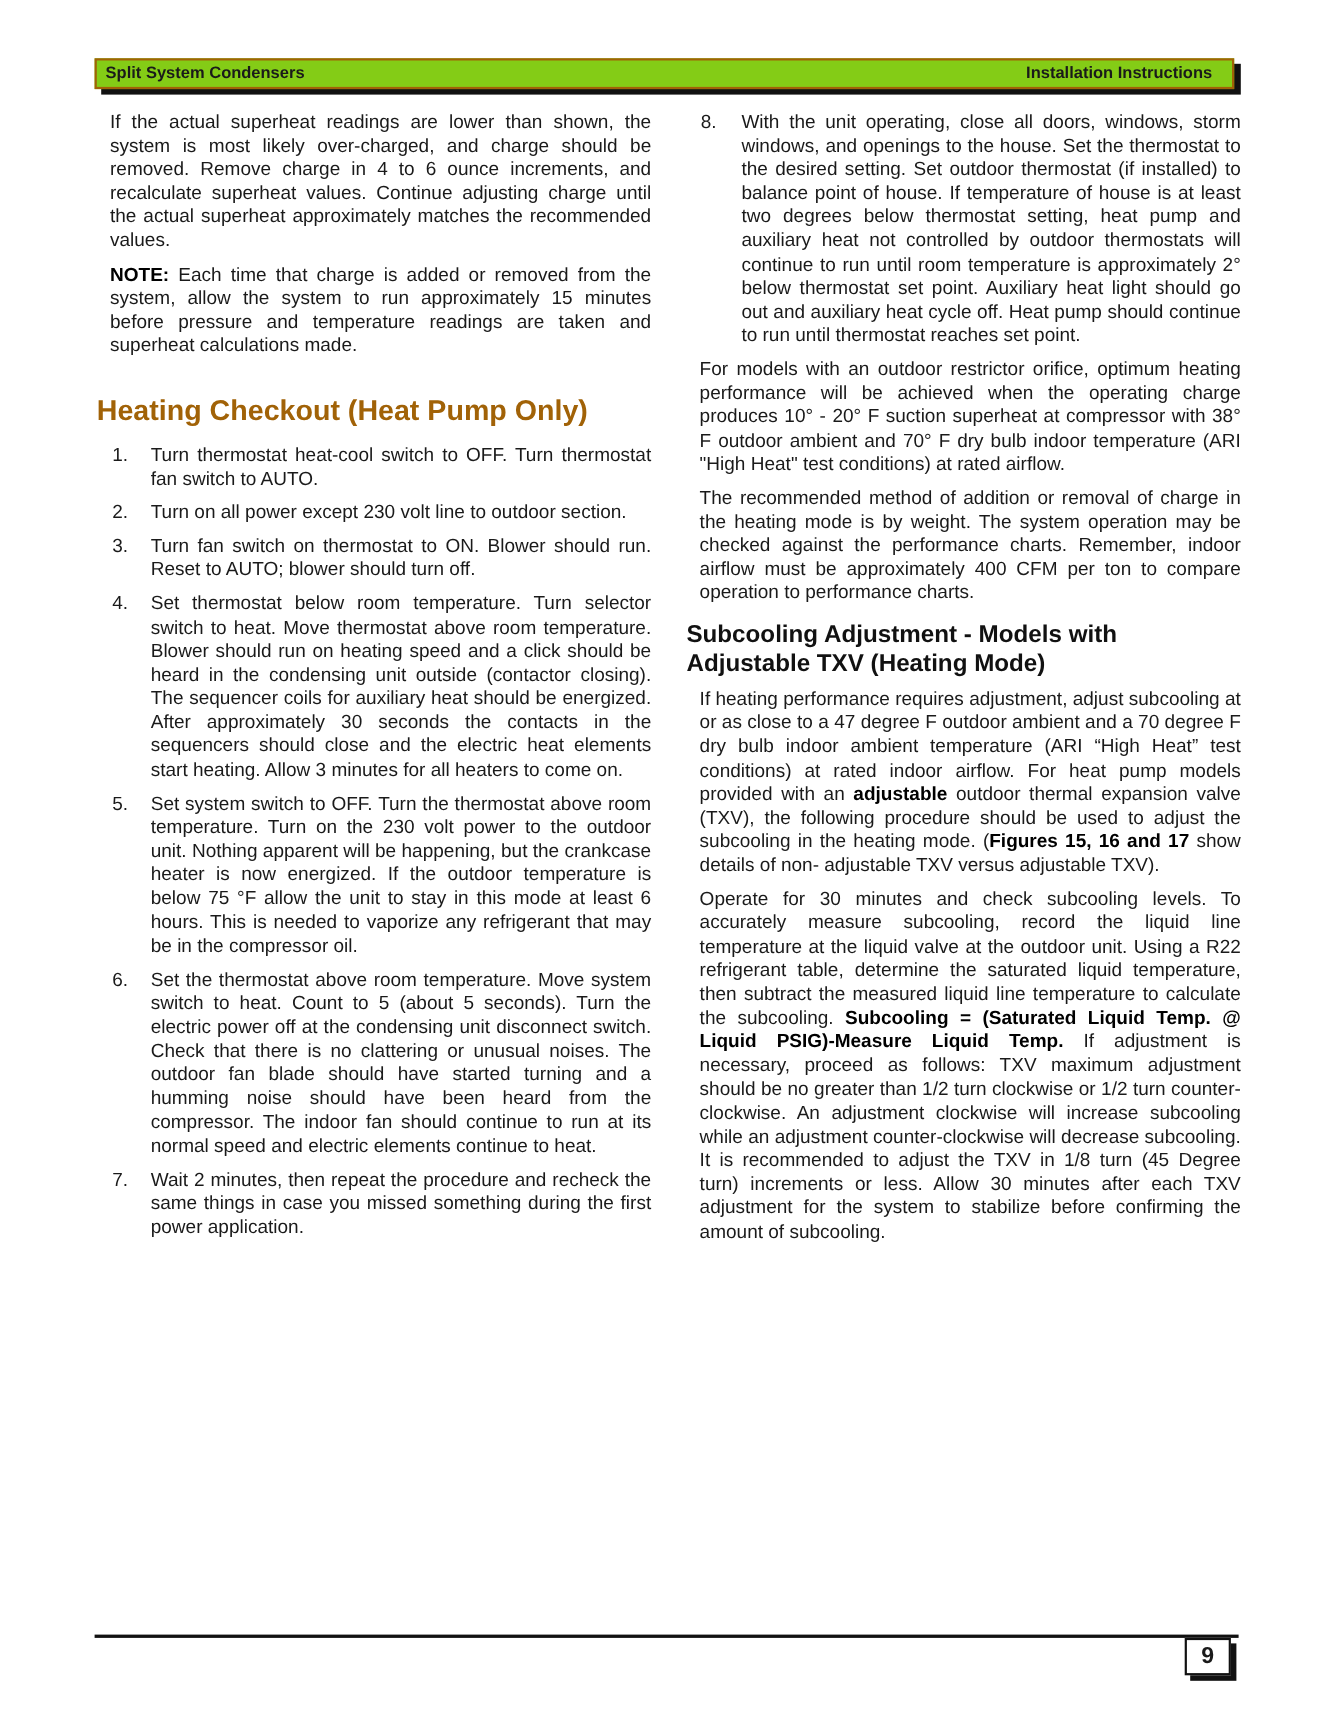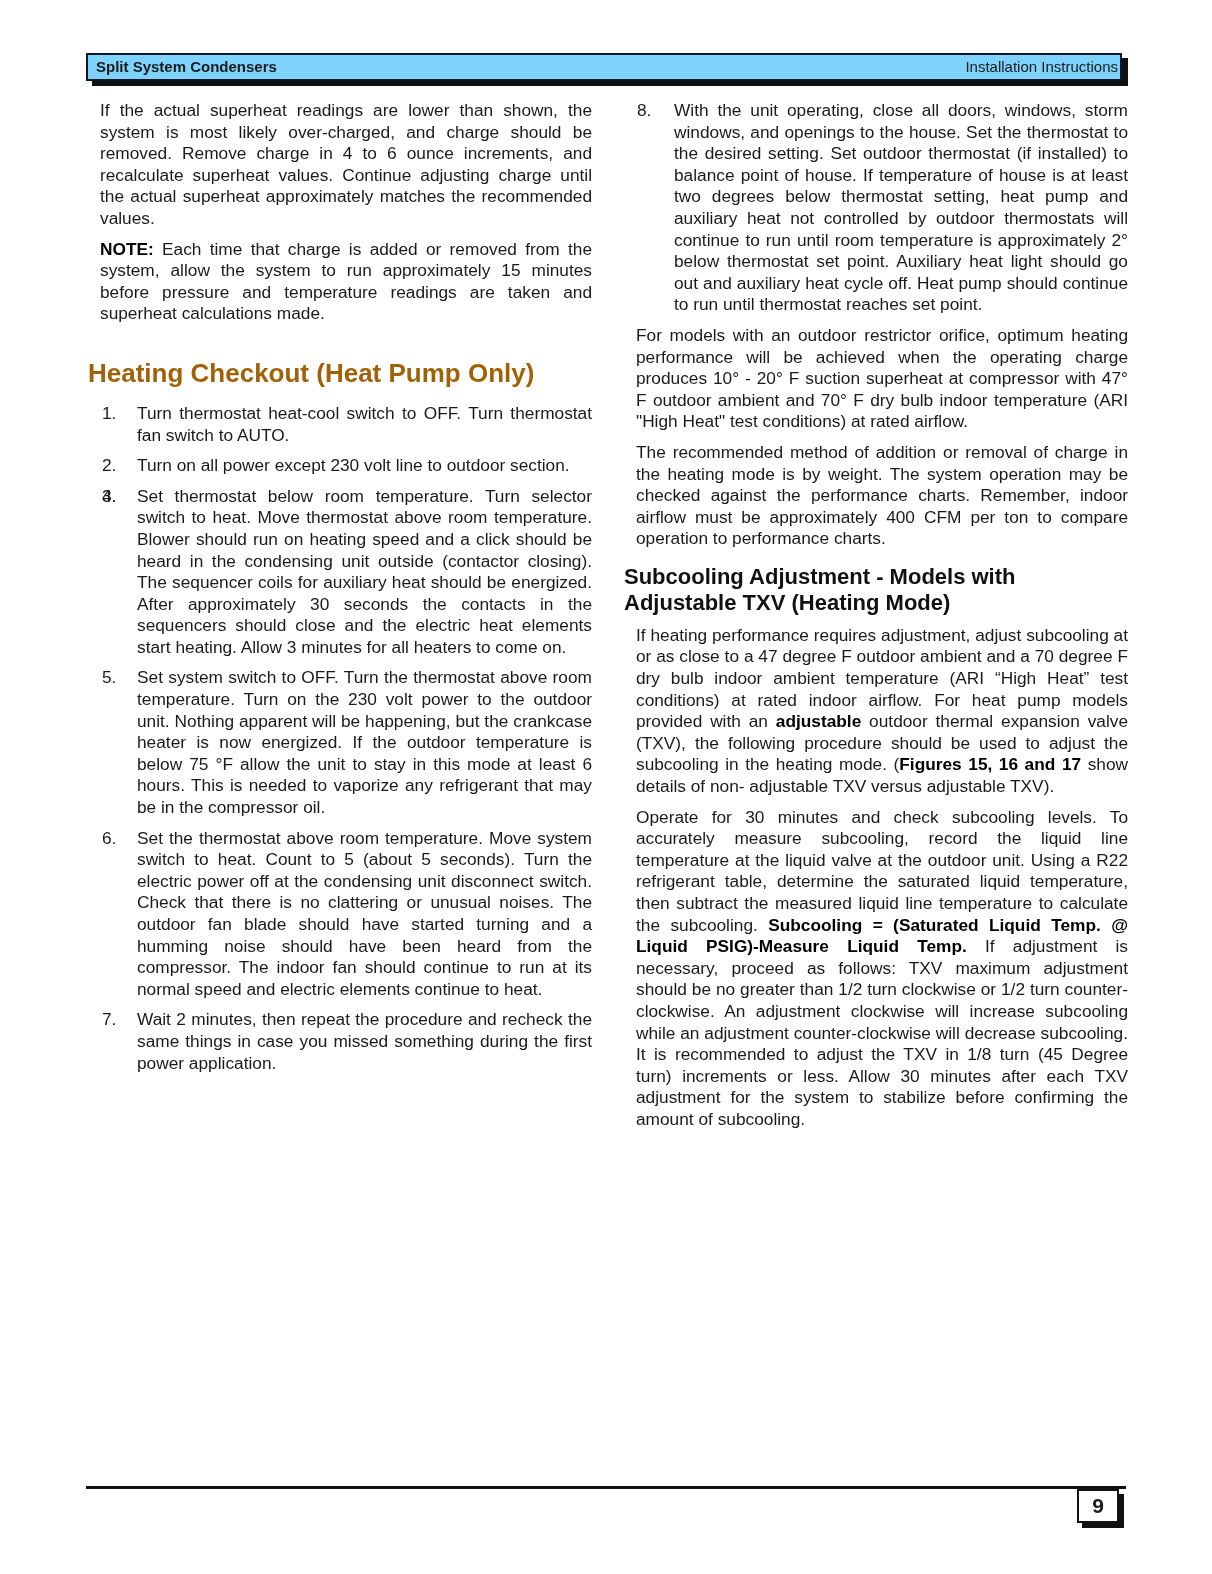"Split System Condensers" .header-box { background: #7dd3fc -> #84cc16; border: 2px solid #0f172a -> 2px solid #a16207 }
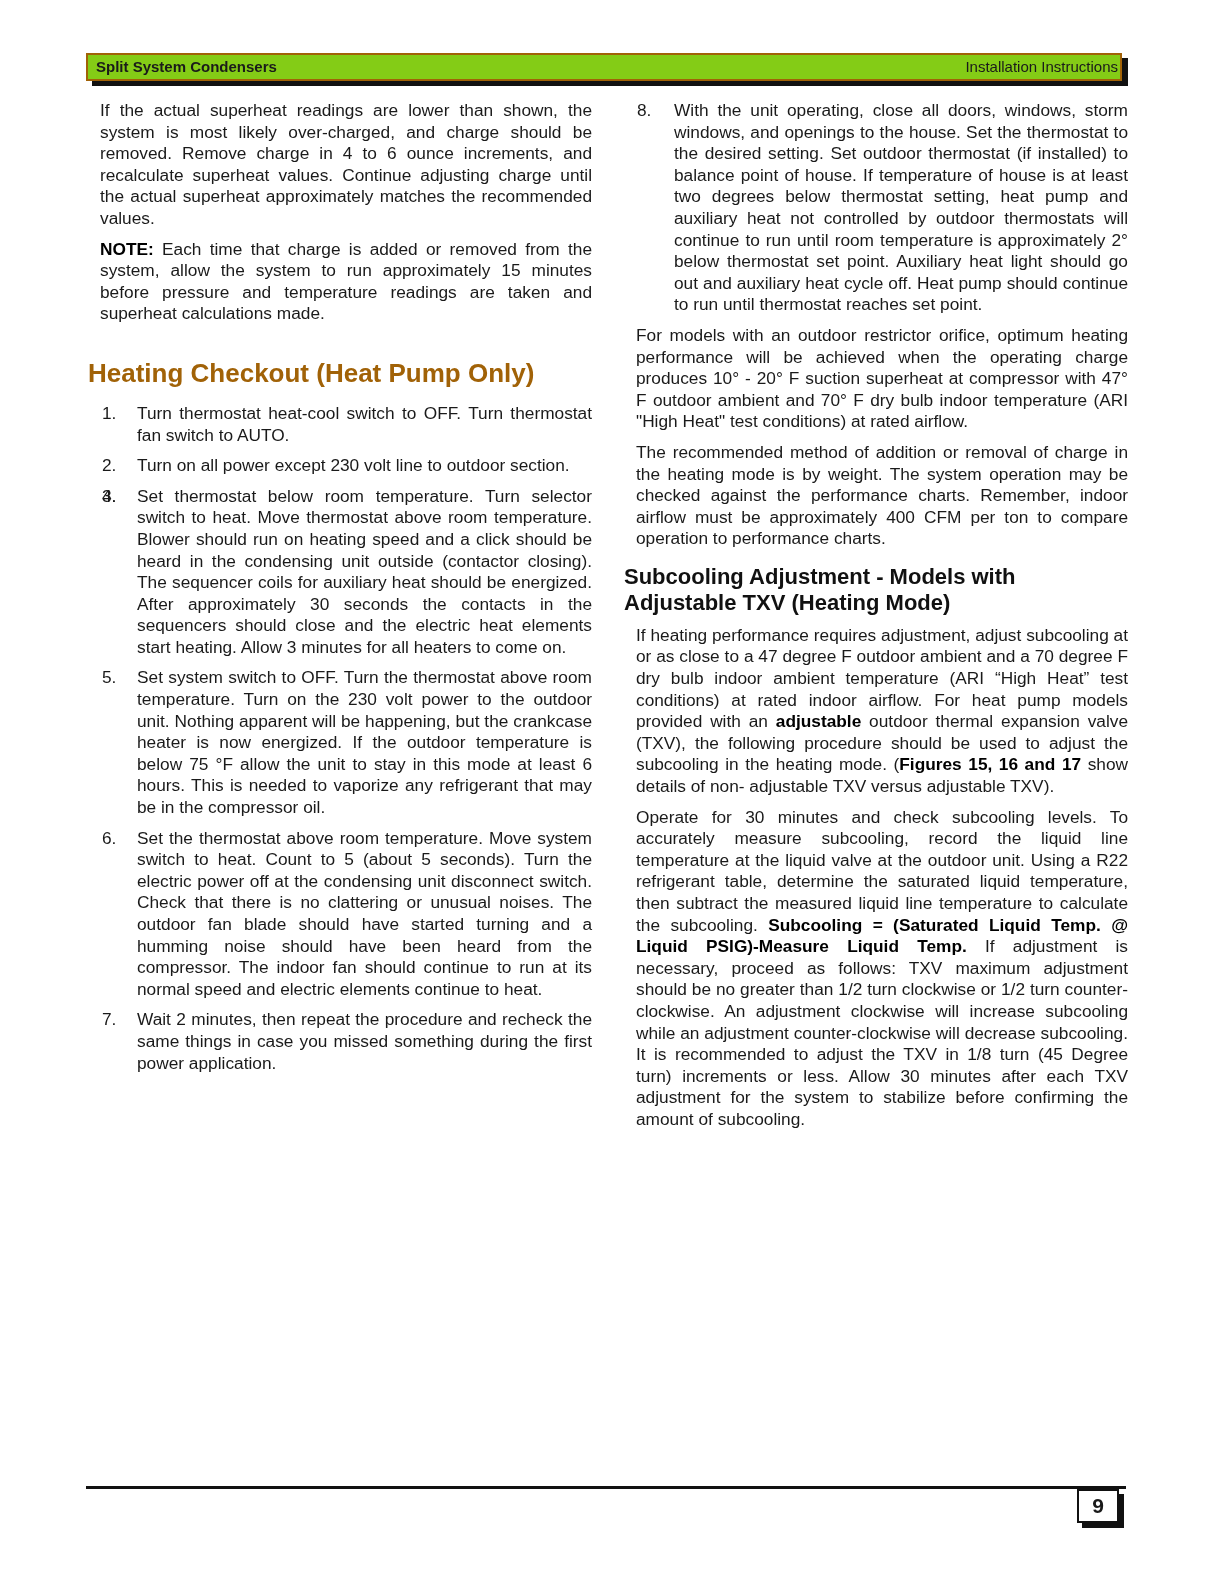"Installation Instructions" .header-right { font-weight: normal -> bold; right: 2px -> 18px }
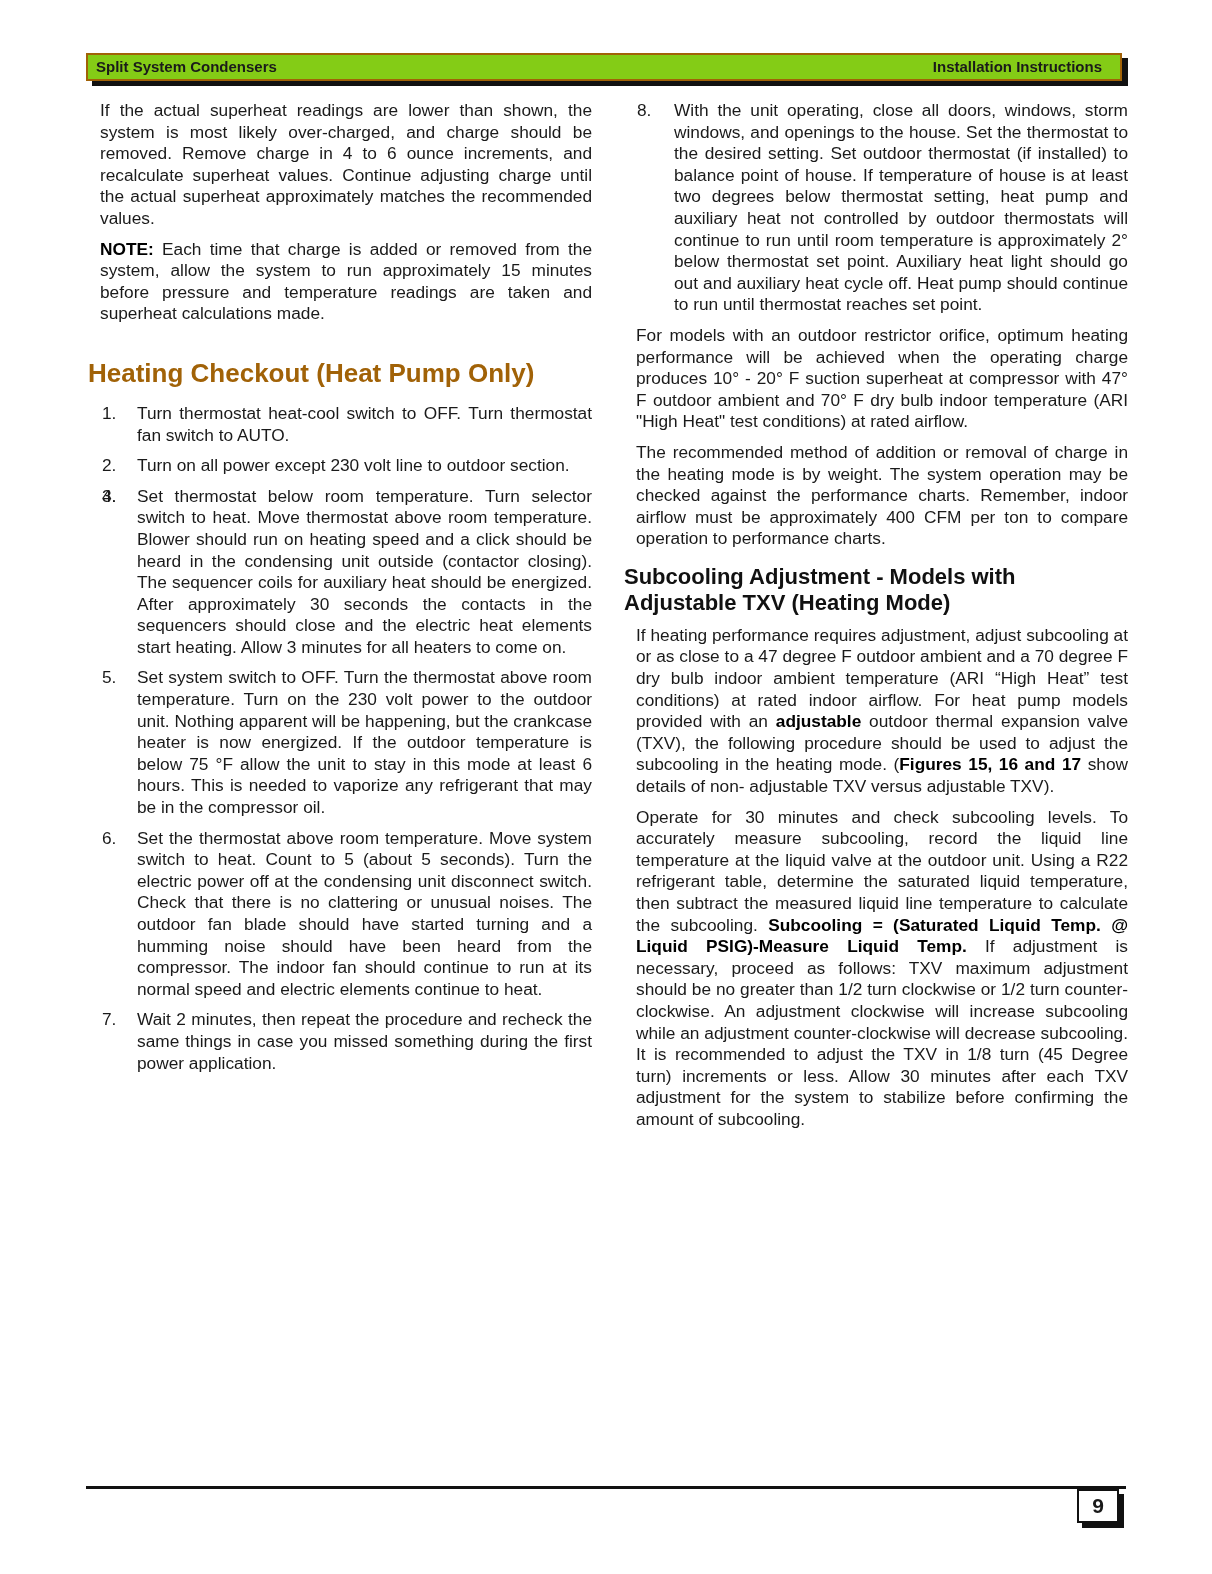"For models with an outdoor" p { text: 47 -> 38 }
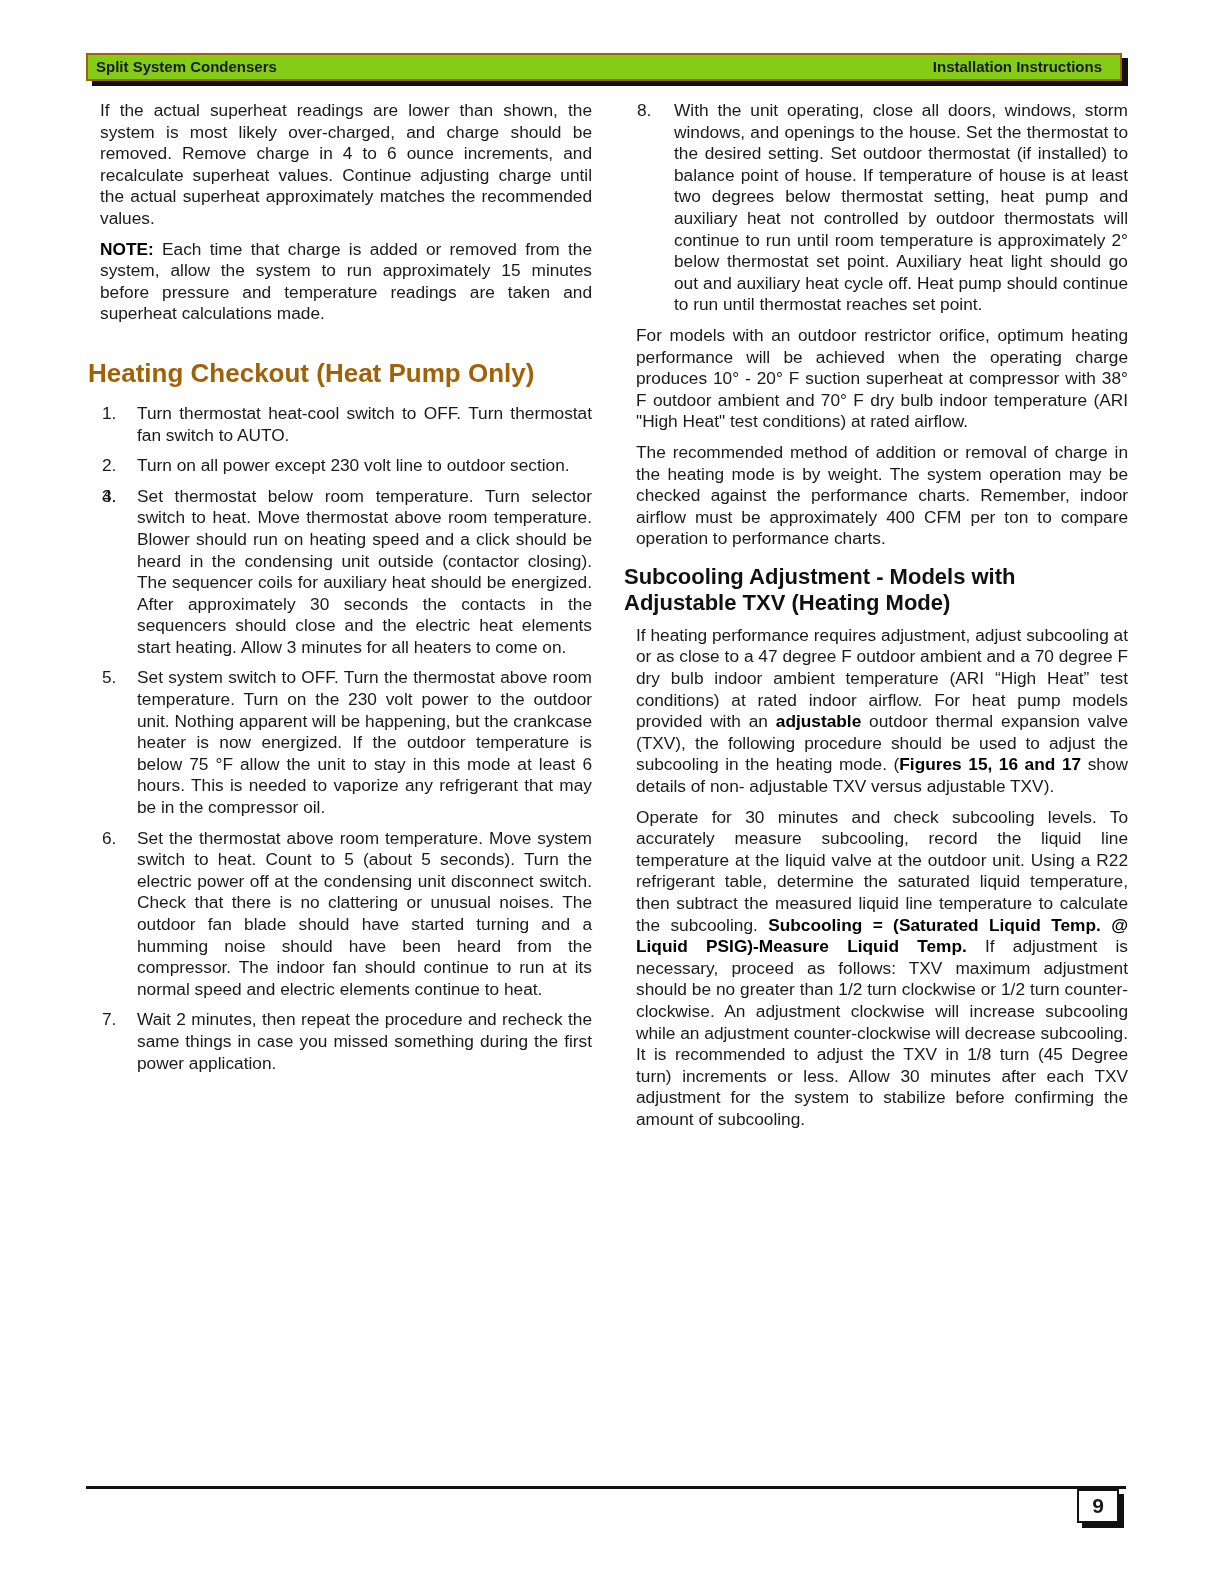"Turn fan switch on thermostat" span { html: none -> <span>Turn fan switch on thermostat to ON. Blower should run. Reset to AUTO; blower should turn off.</span> }
